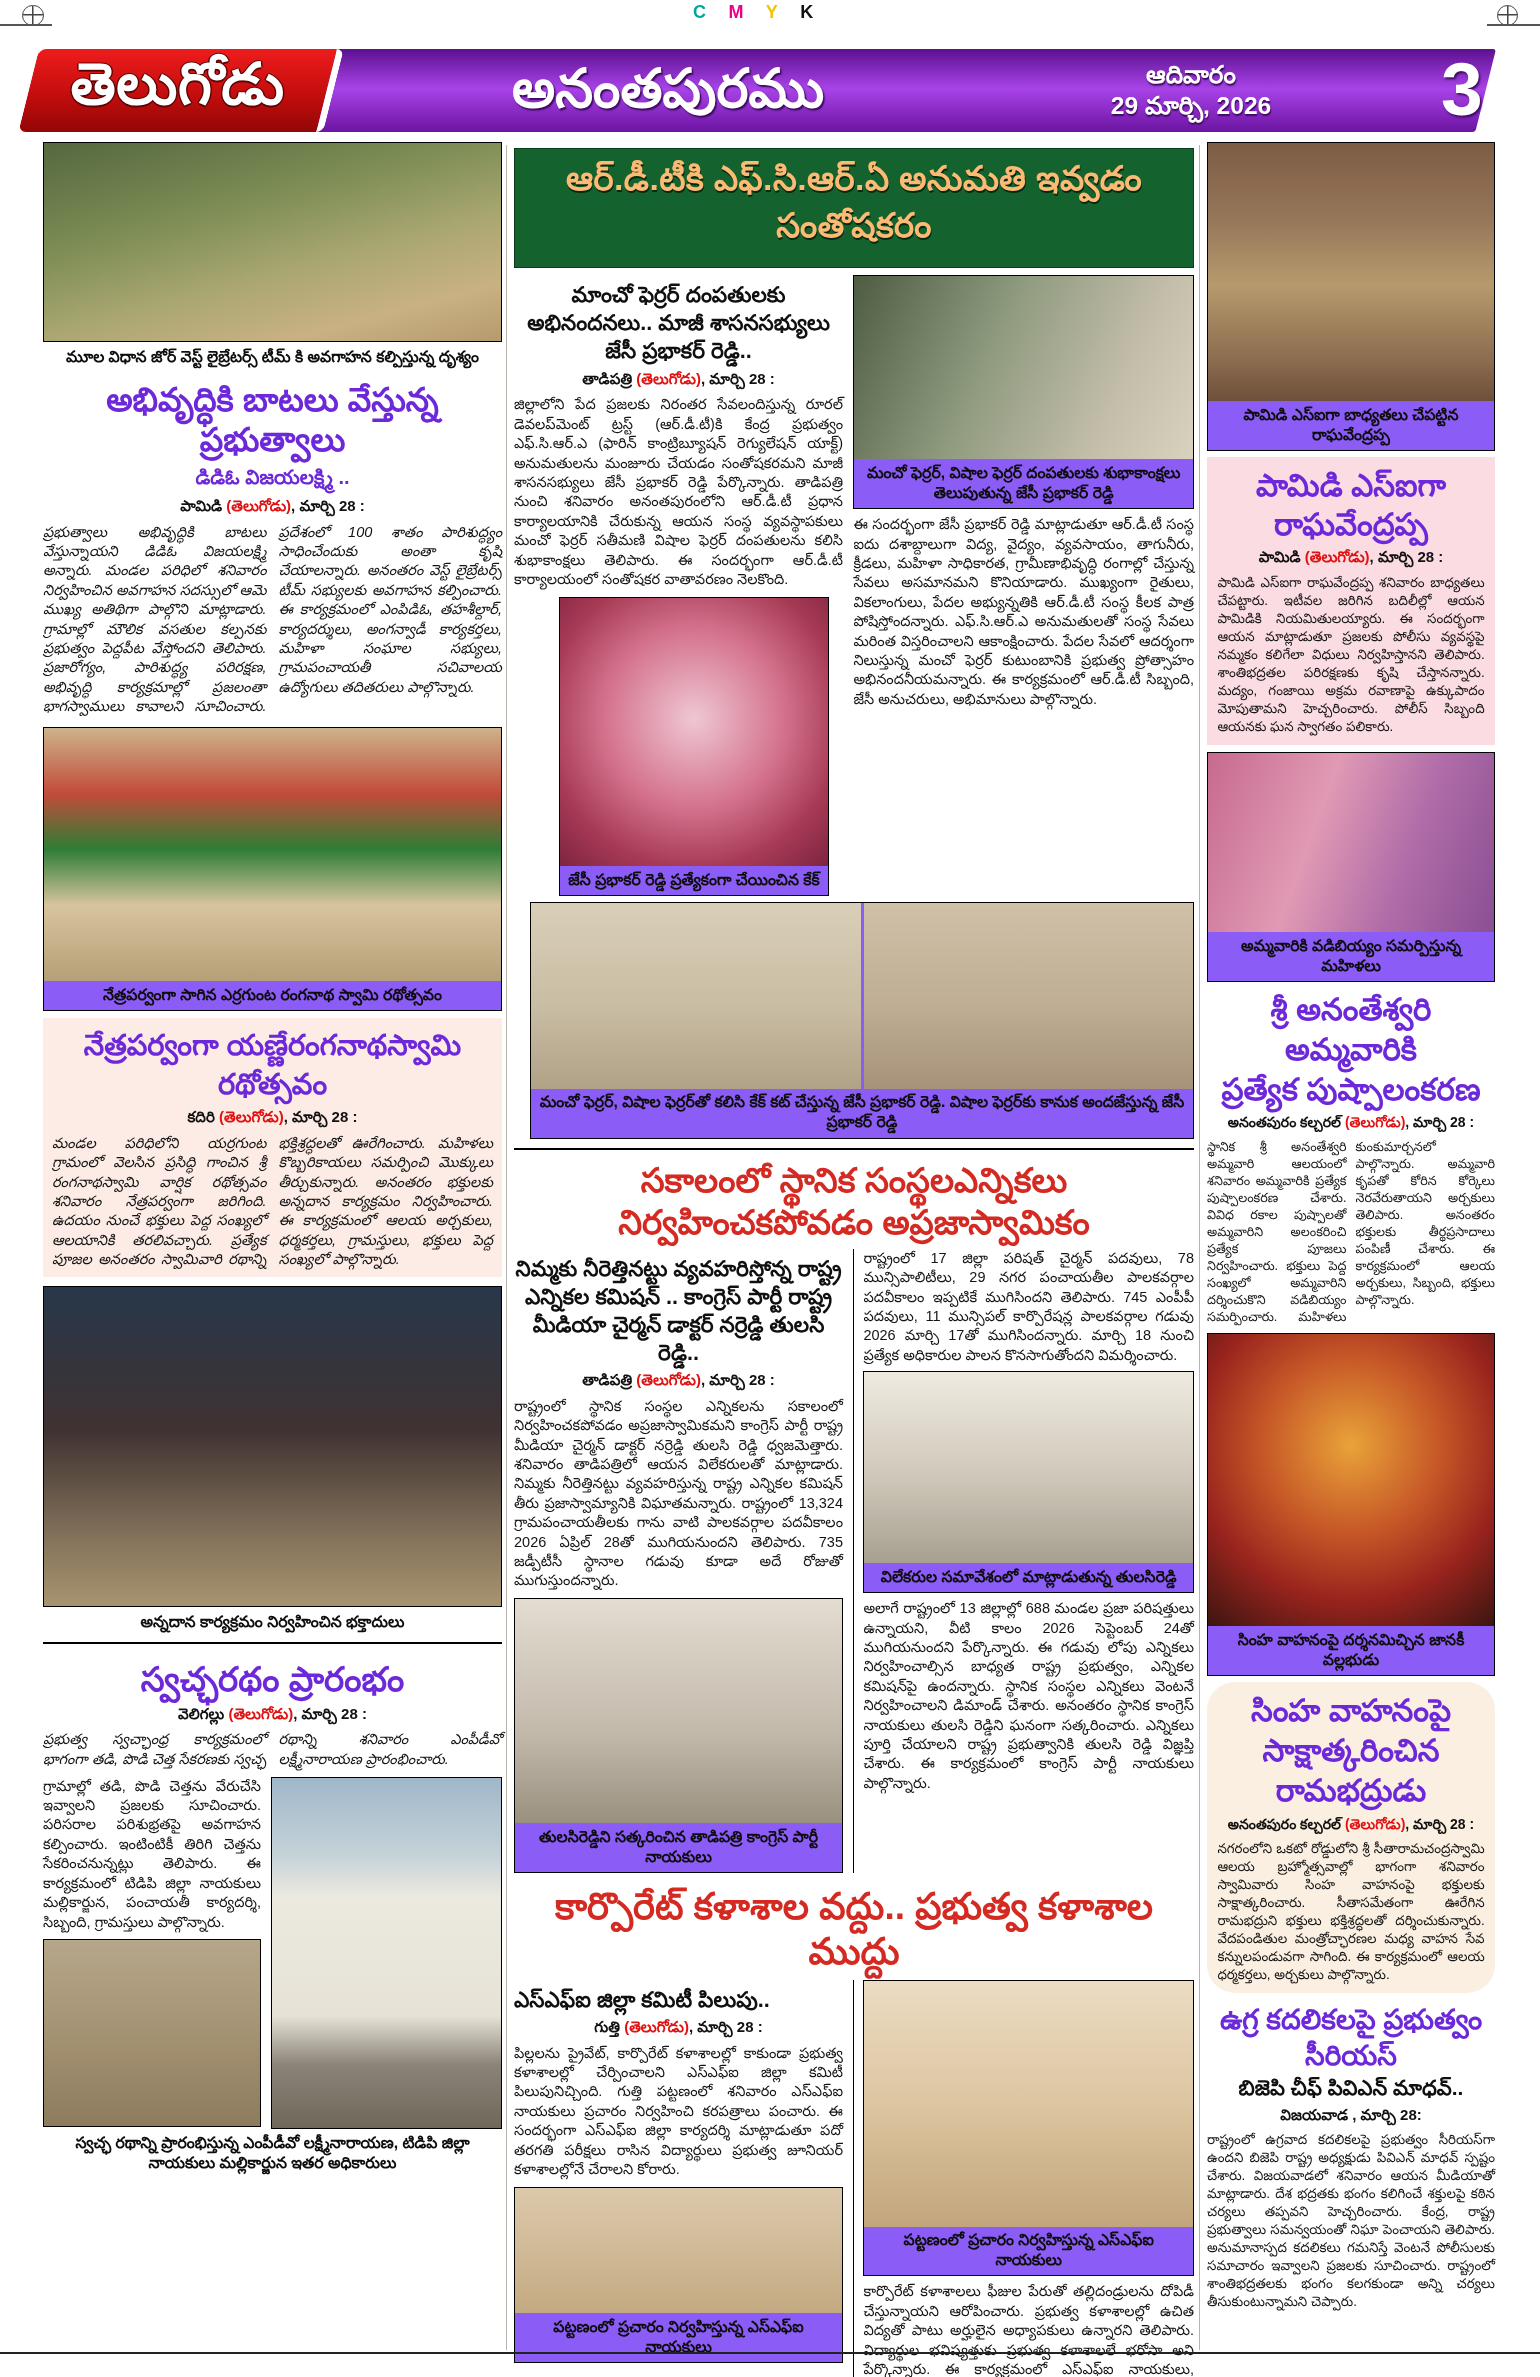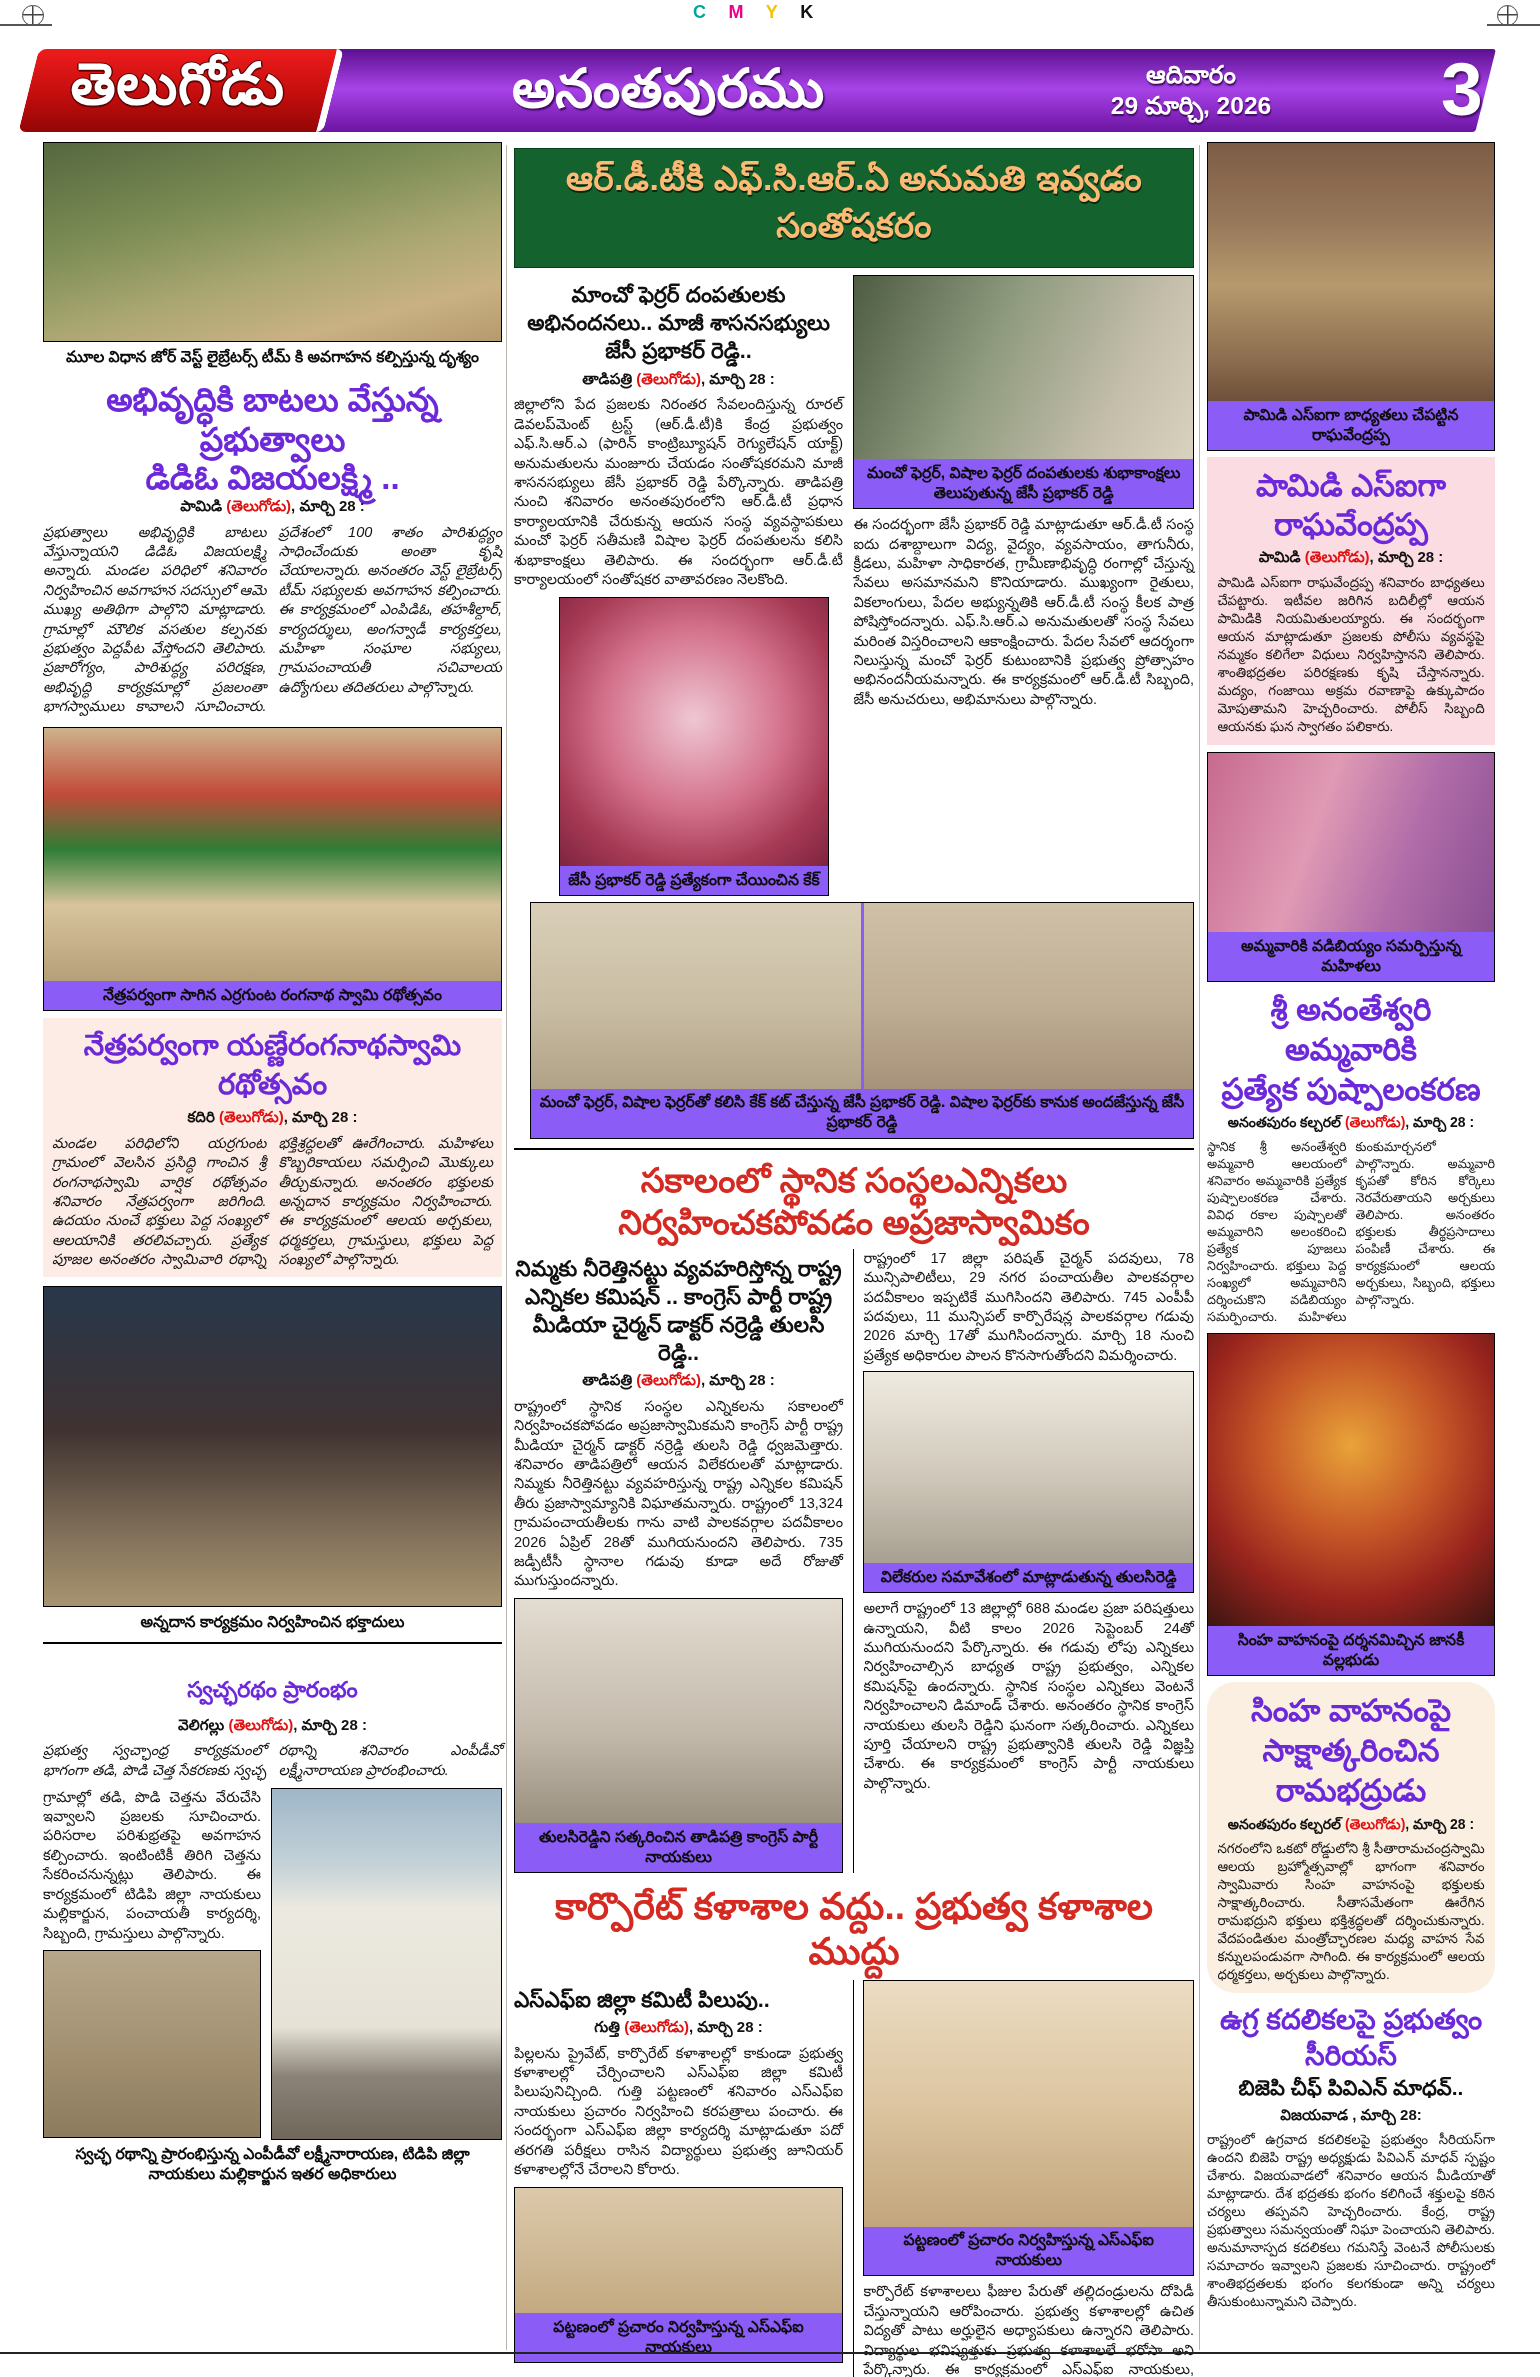"డిడిఓ విజయలక్ష్మి .." .h-left1-sub { font-size: 33px -> 20px }
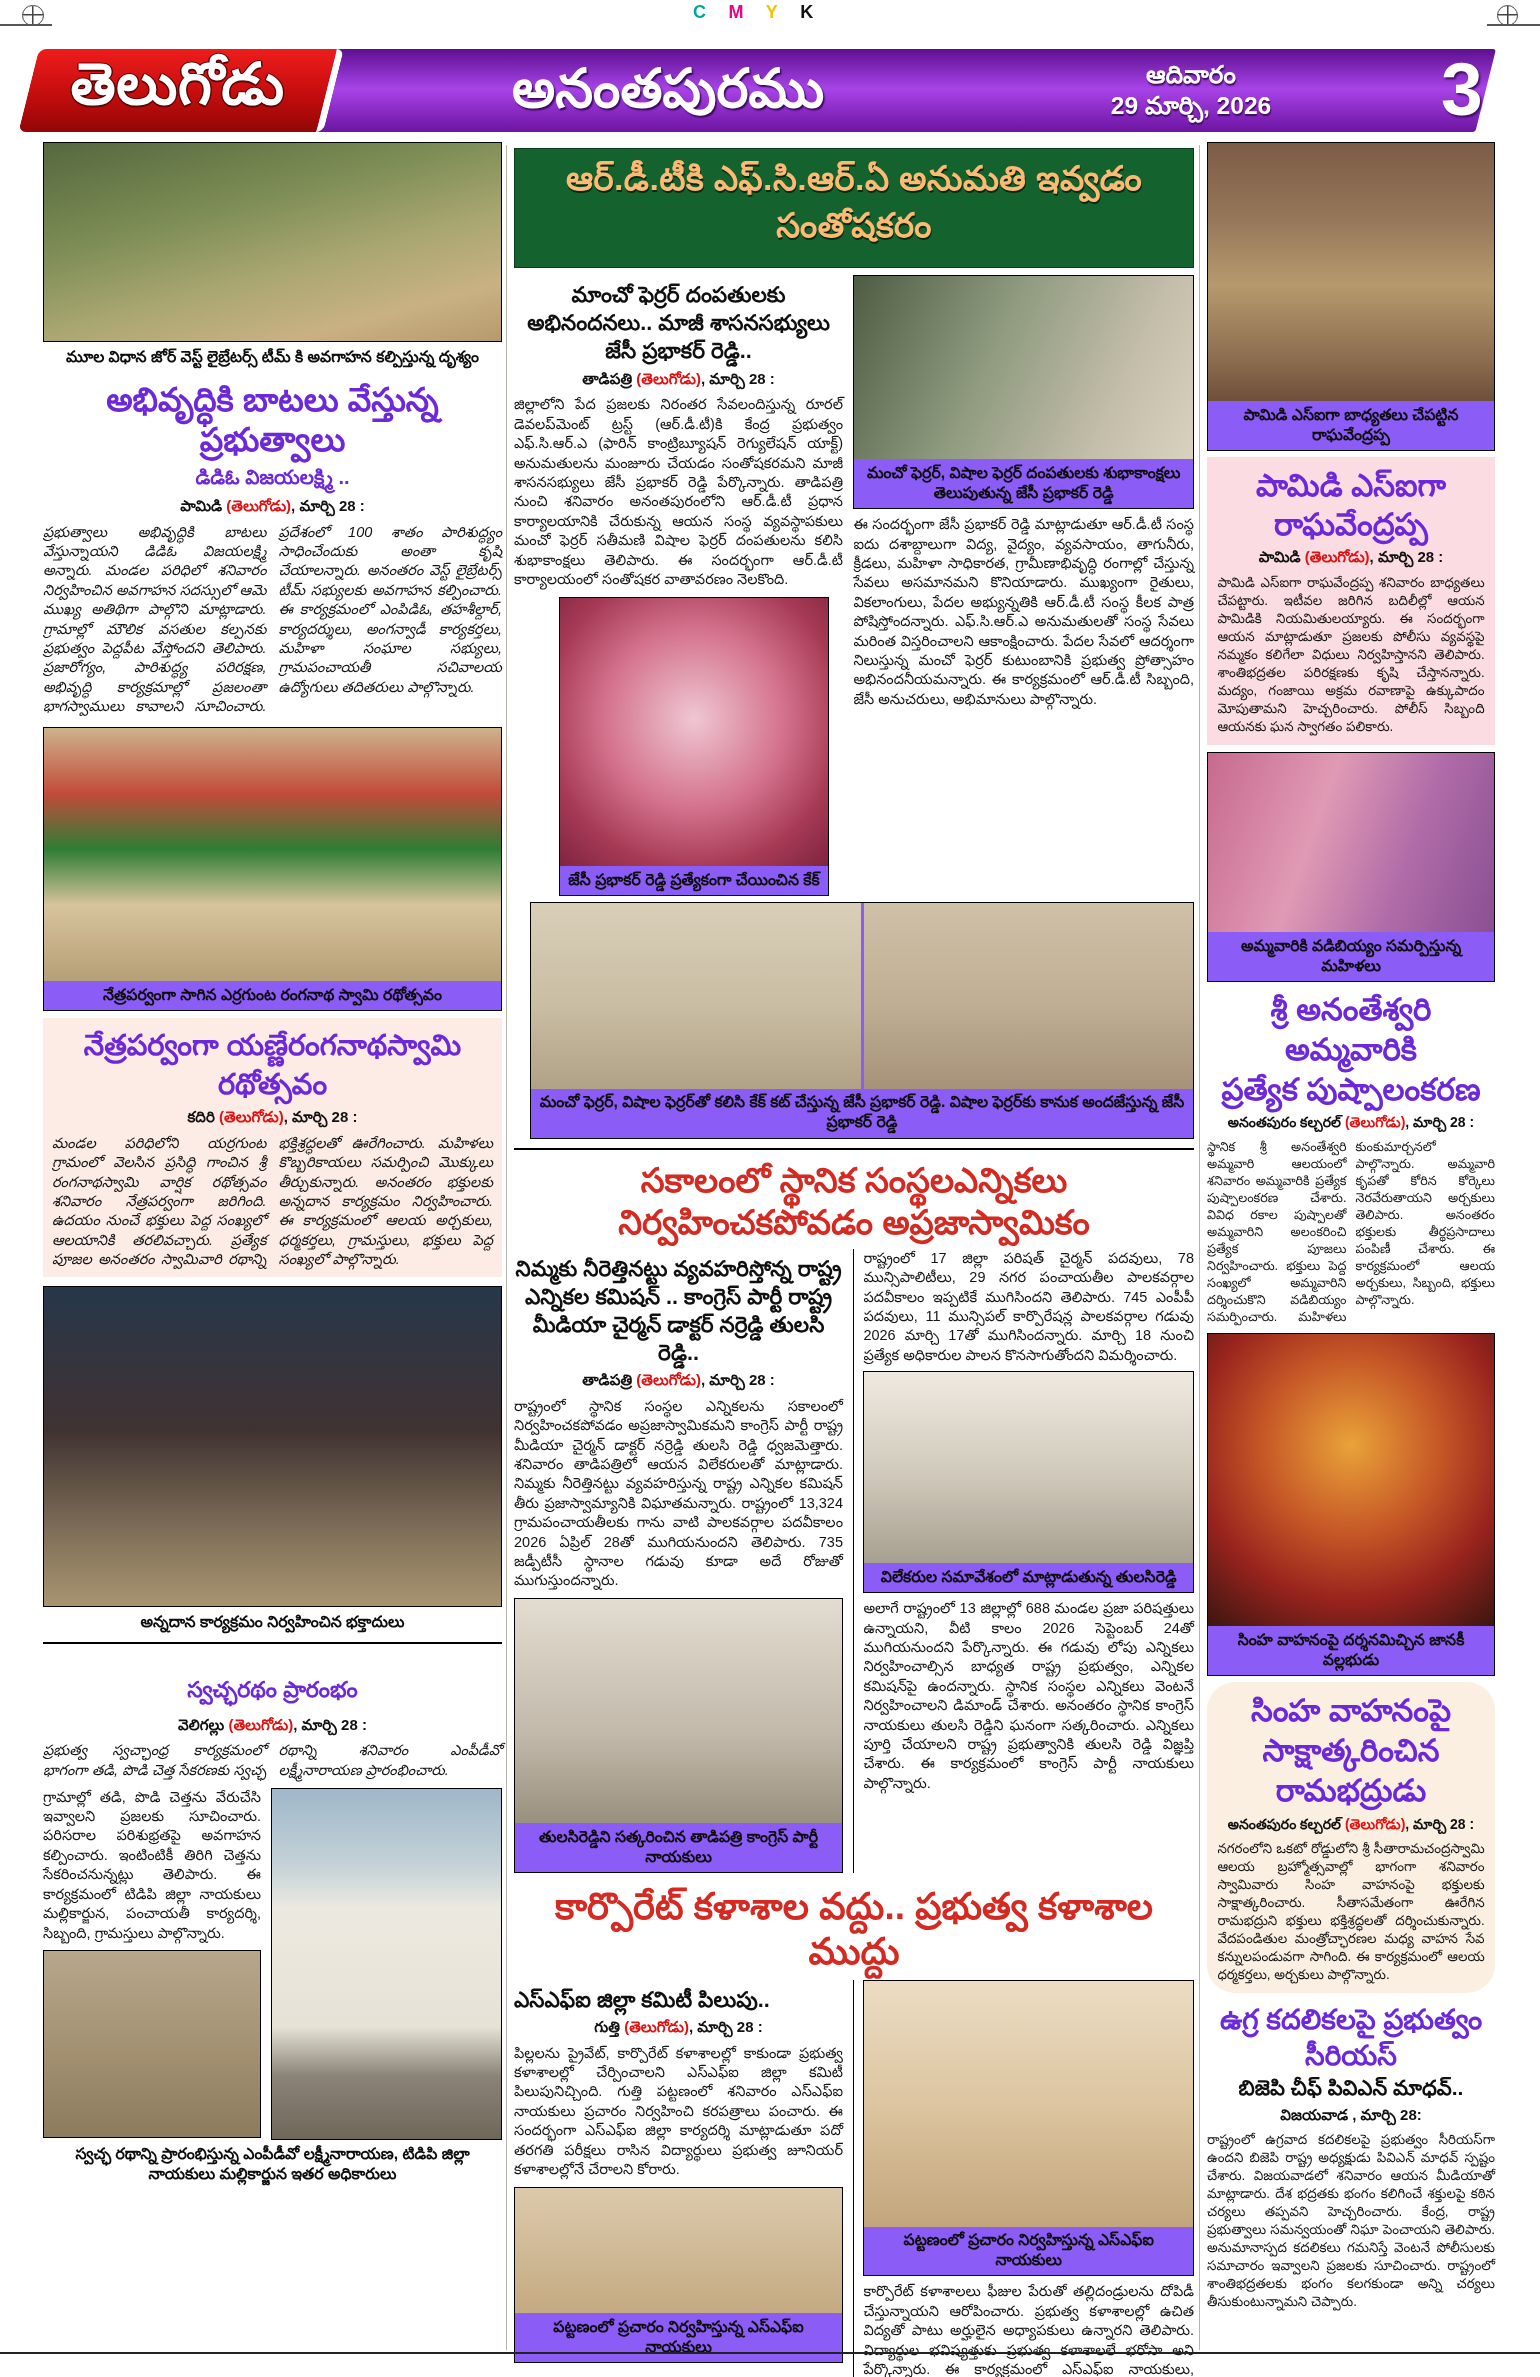"స్వచ్ఛరథం ప్రారంభం" .h-left3 { font-size: 22px -> 34px; margin-top: 25px -> 14px }
